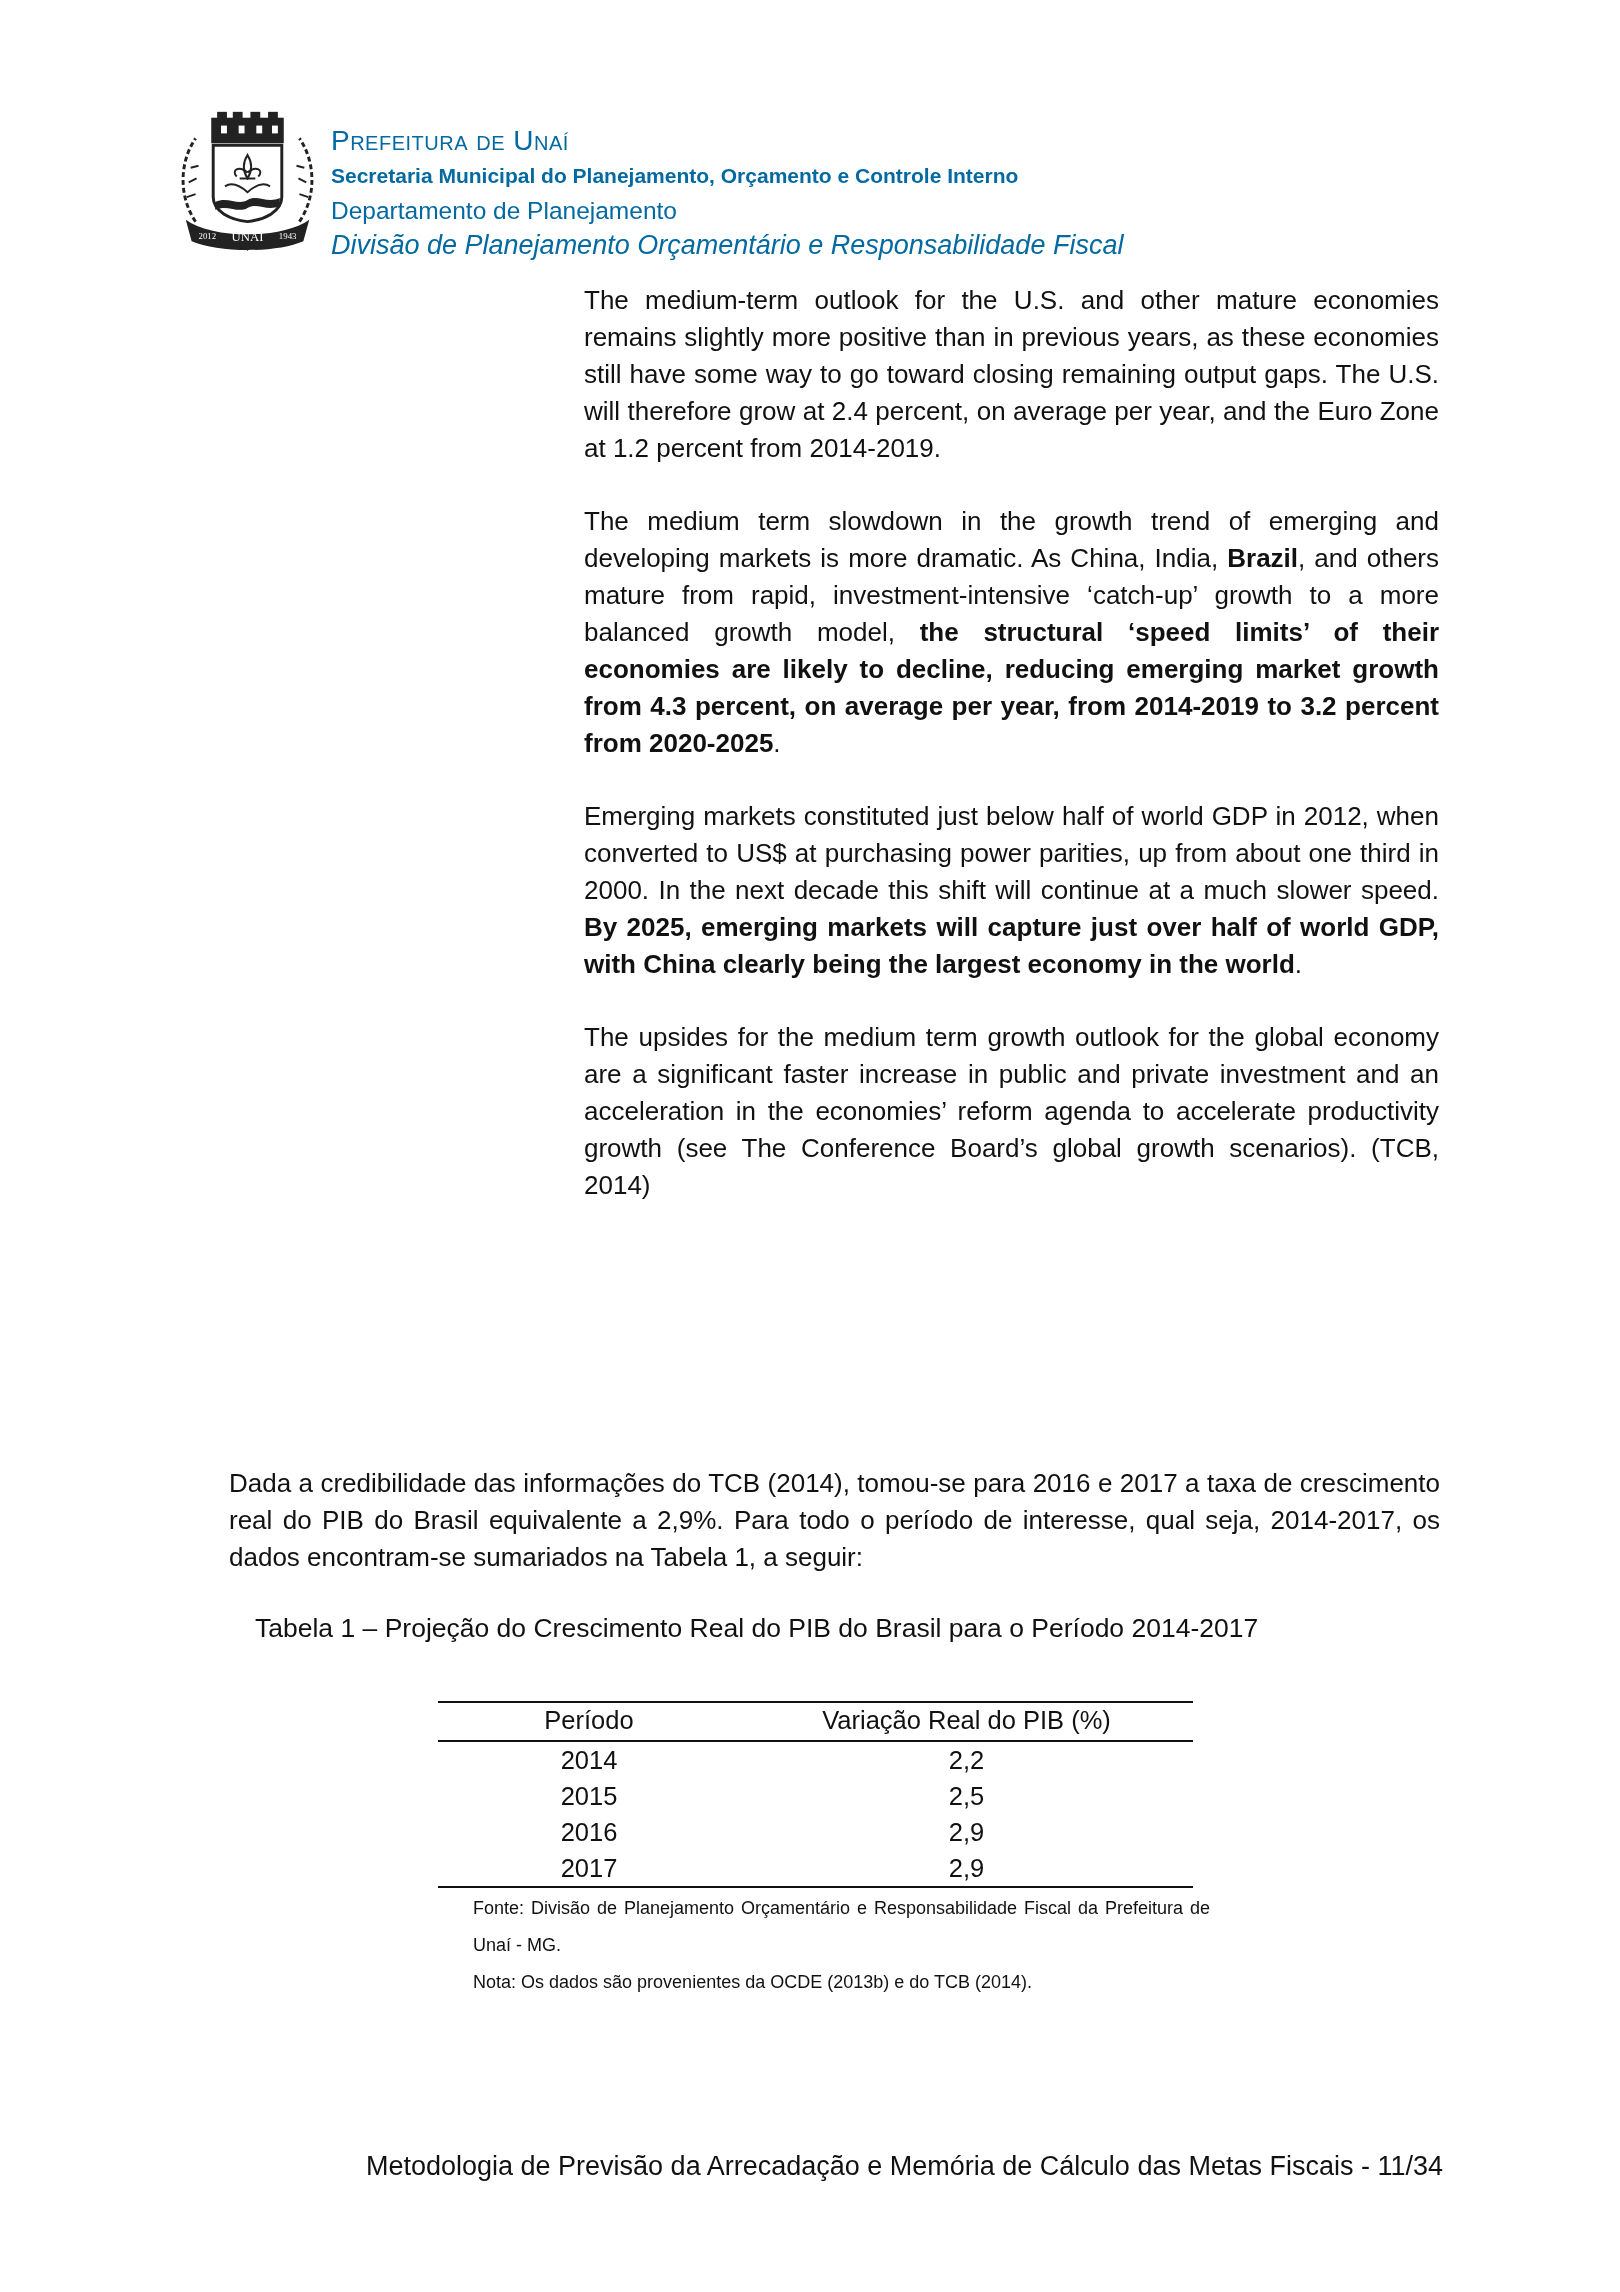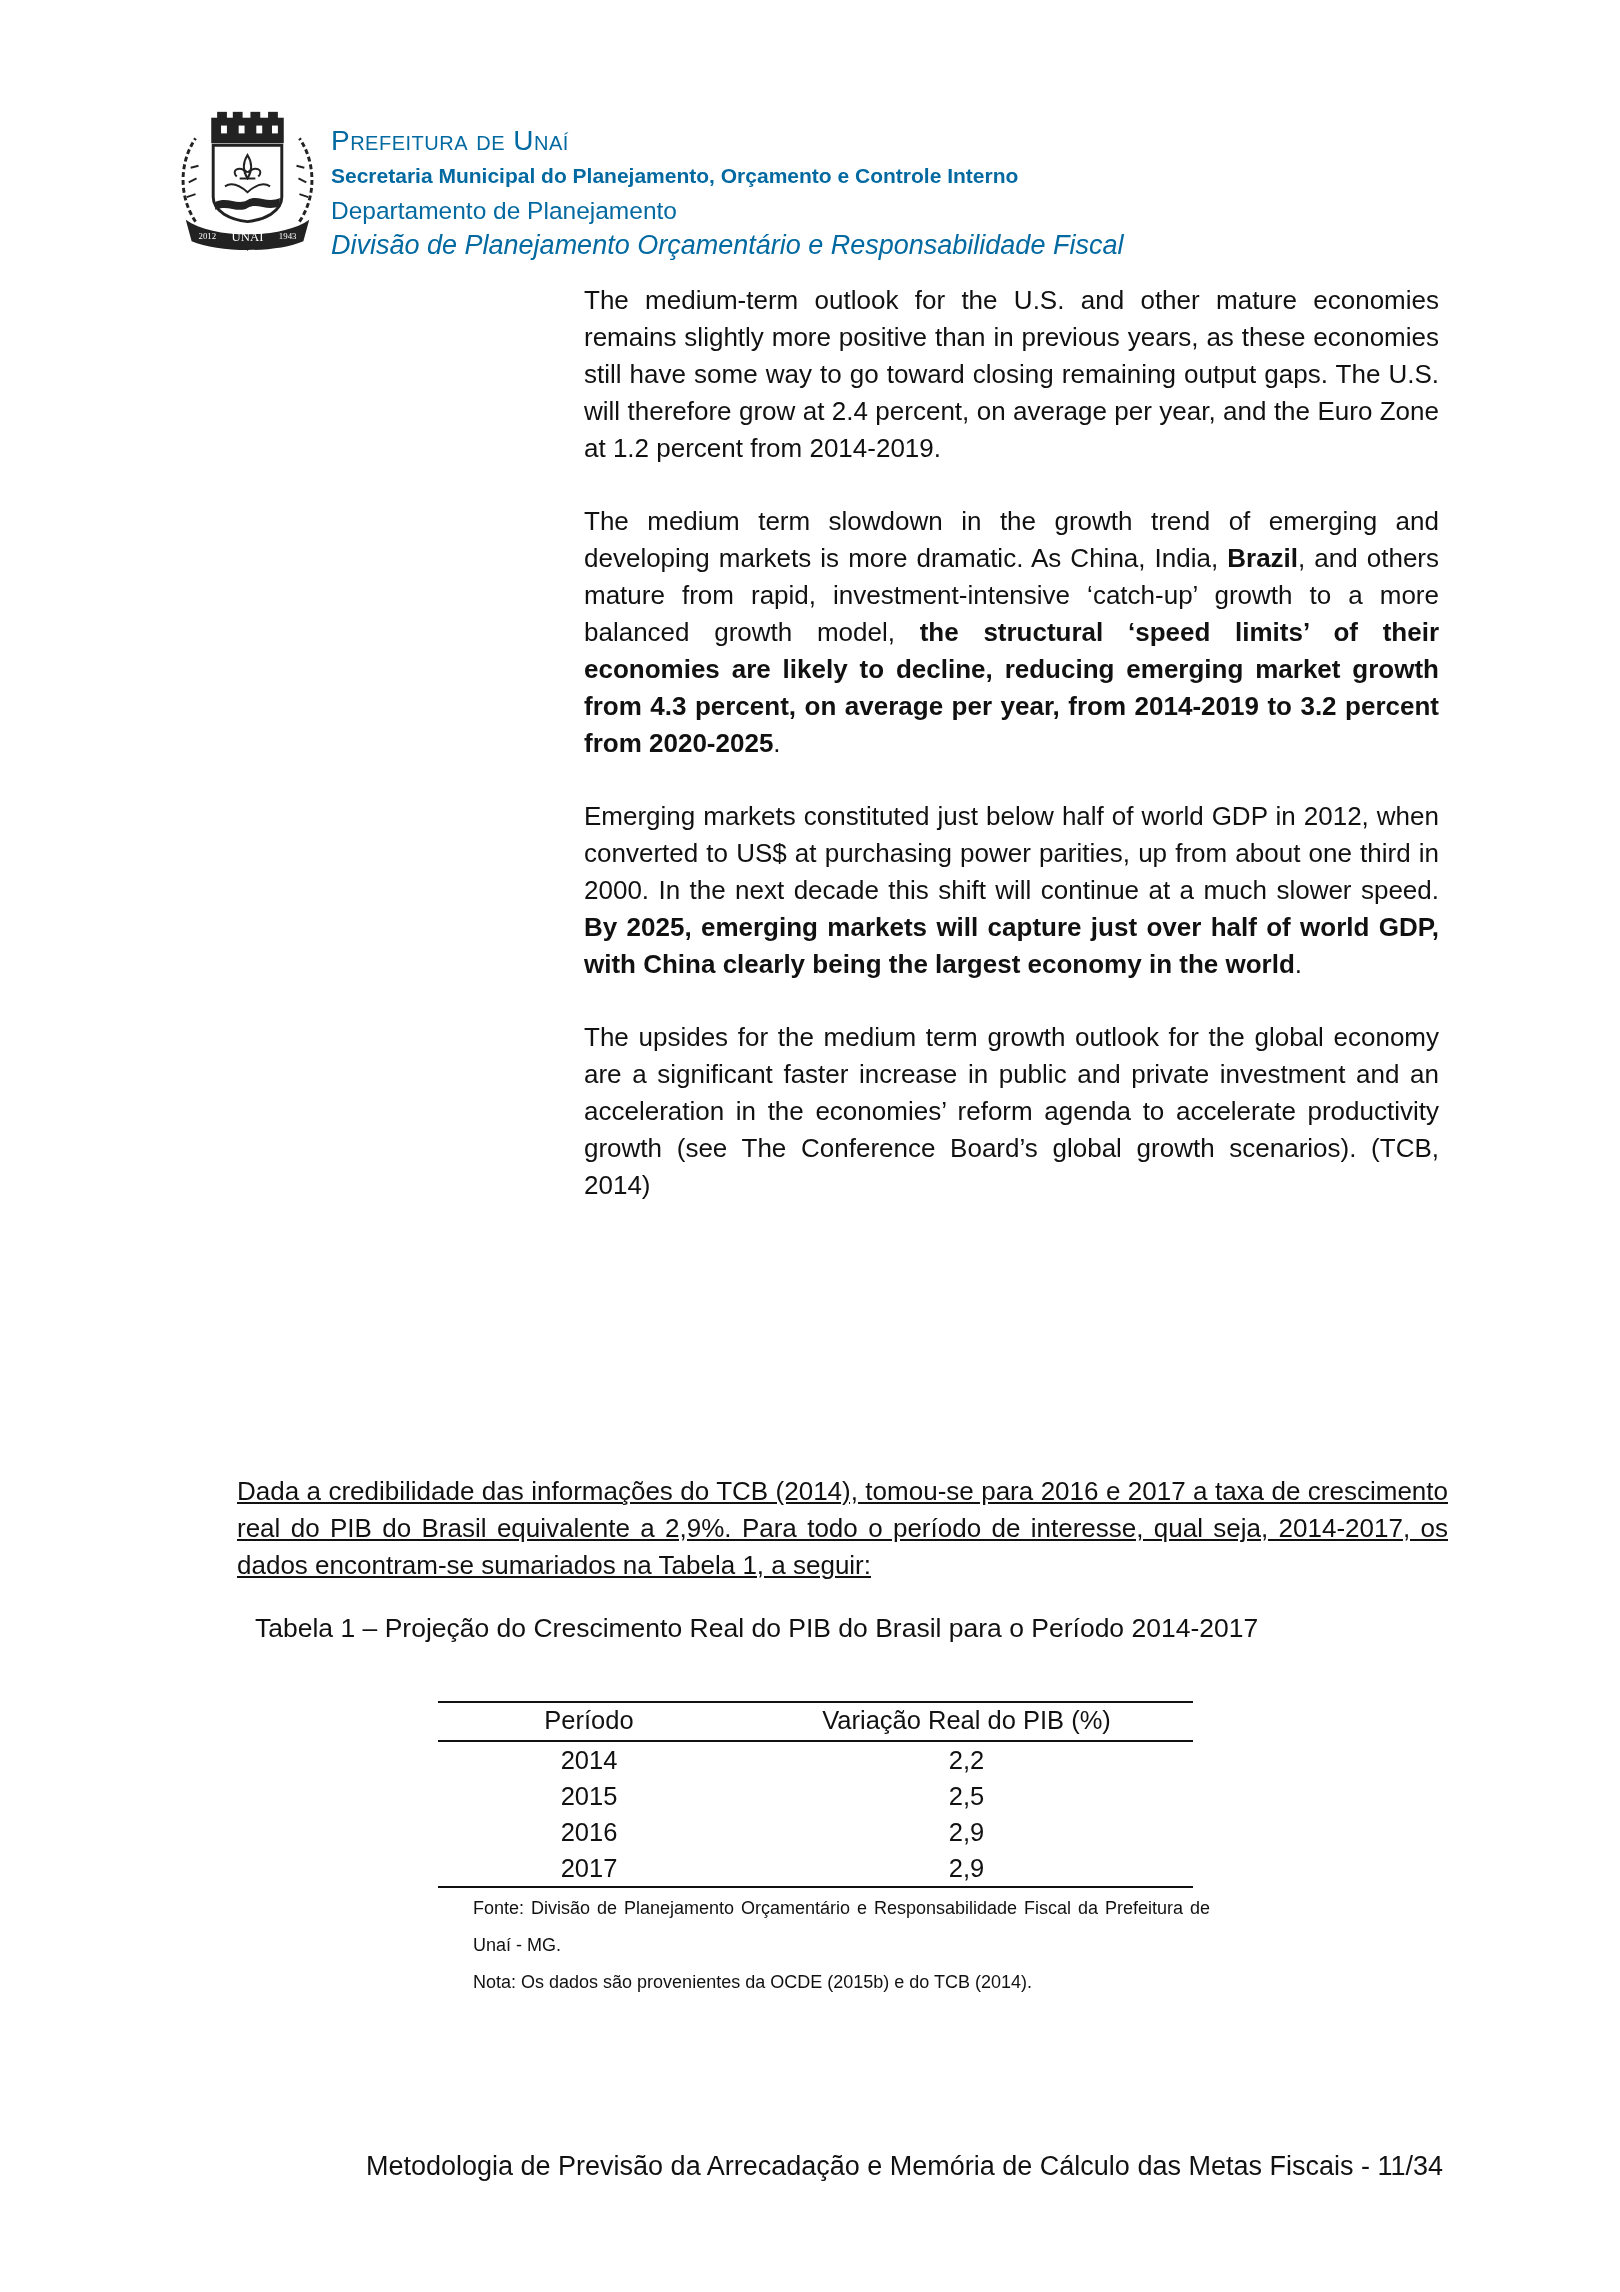"Dada a credibilidade das informações" .body-para { margin: 8px -> 0; text-decoration: underline -> none }
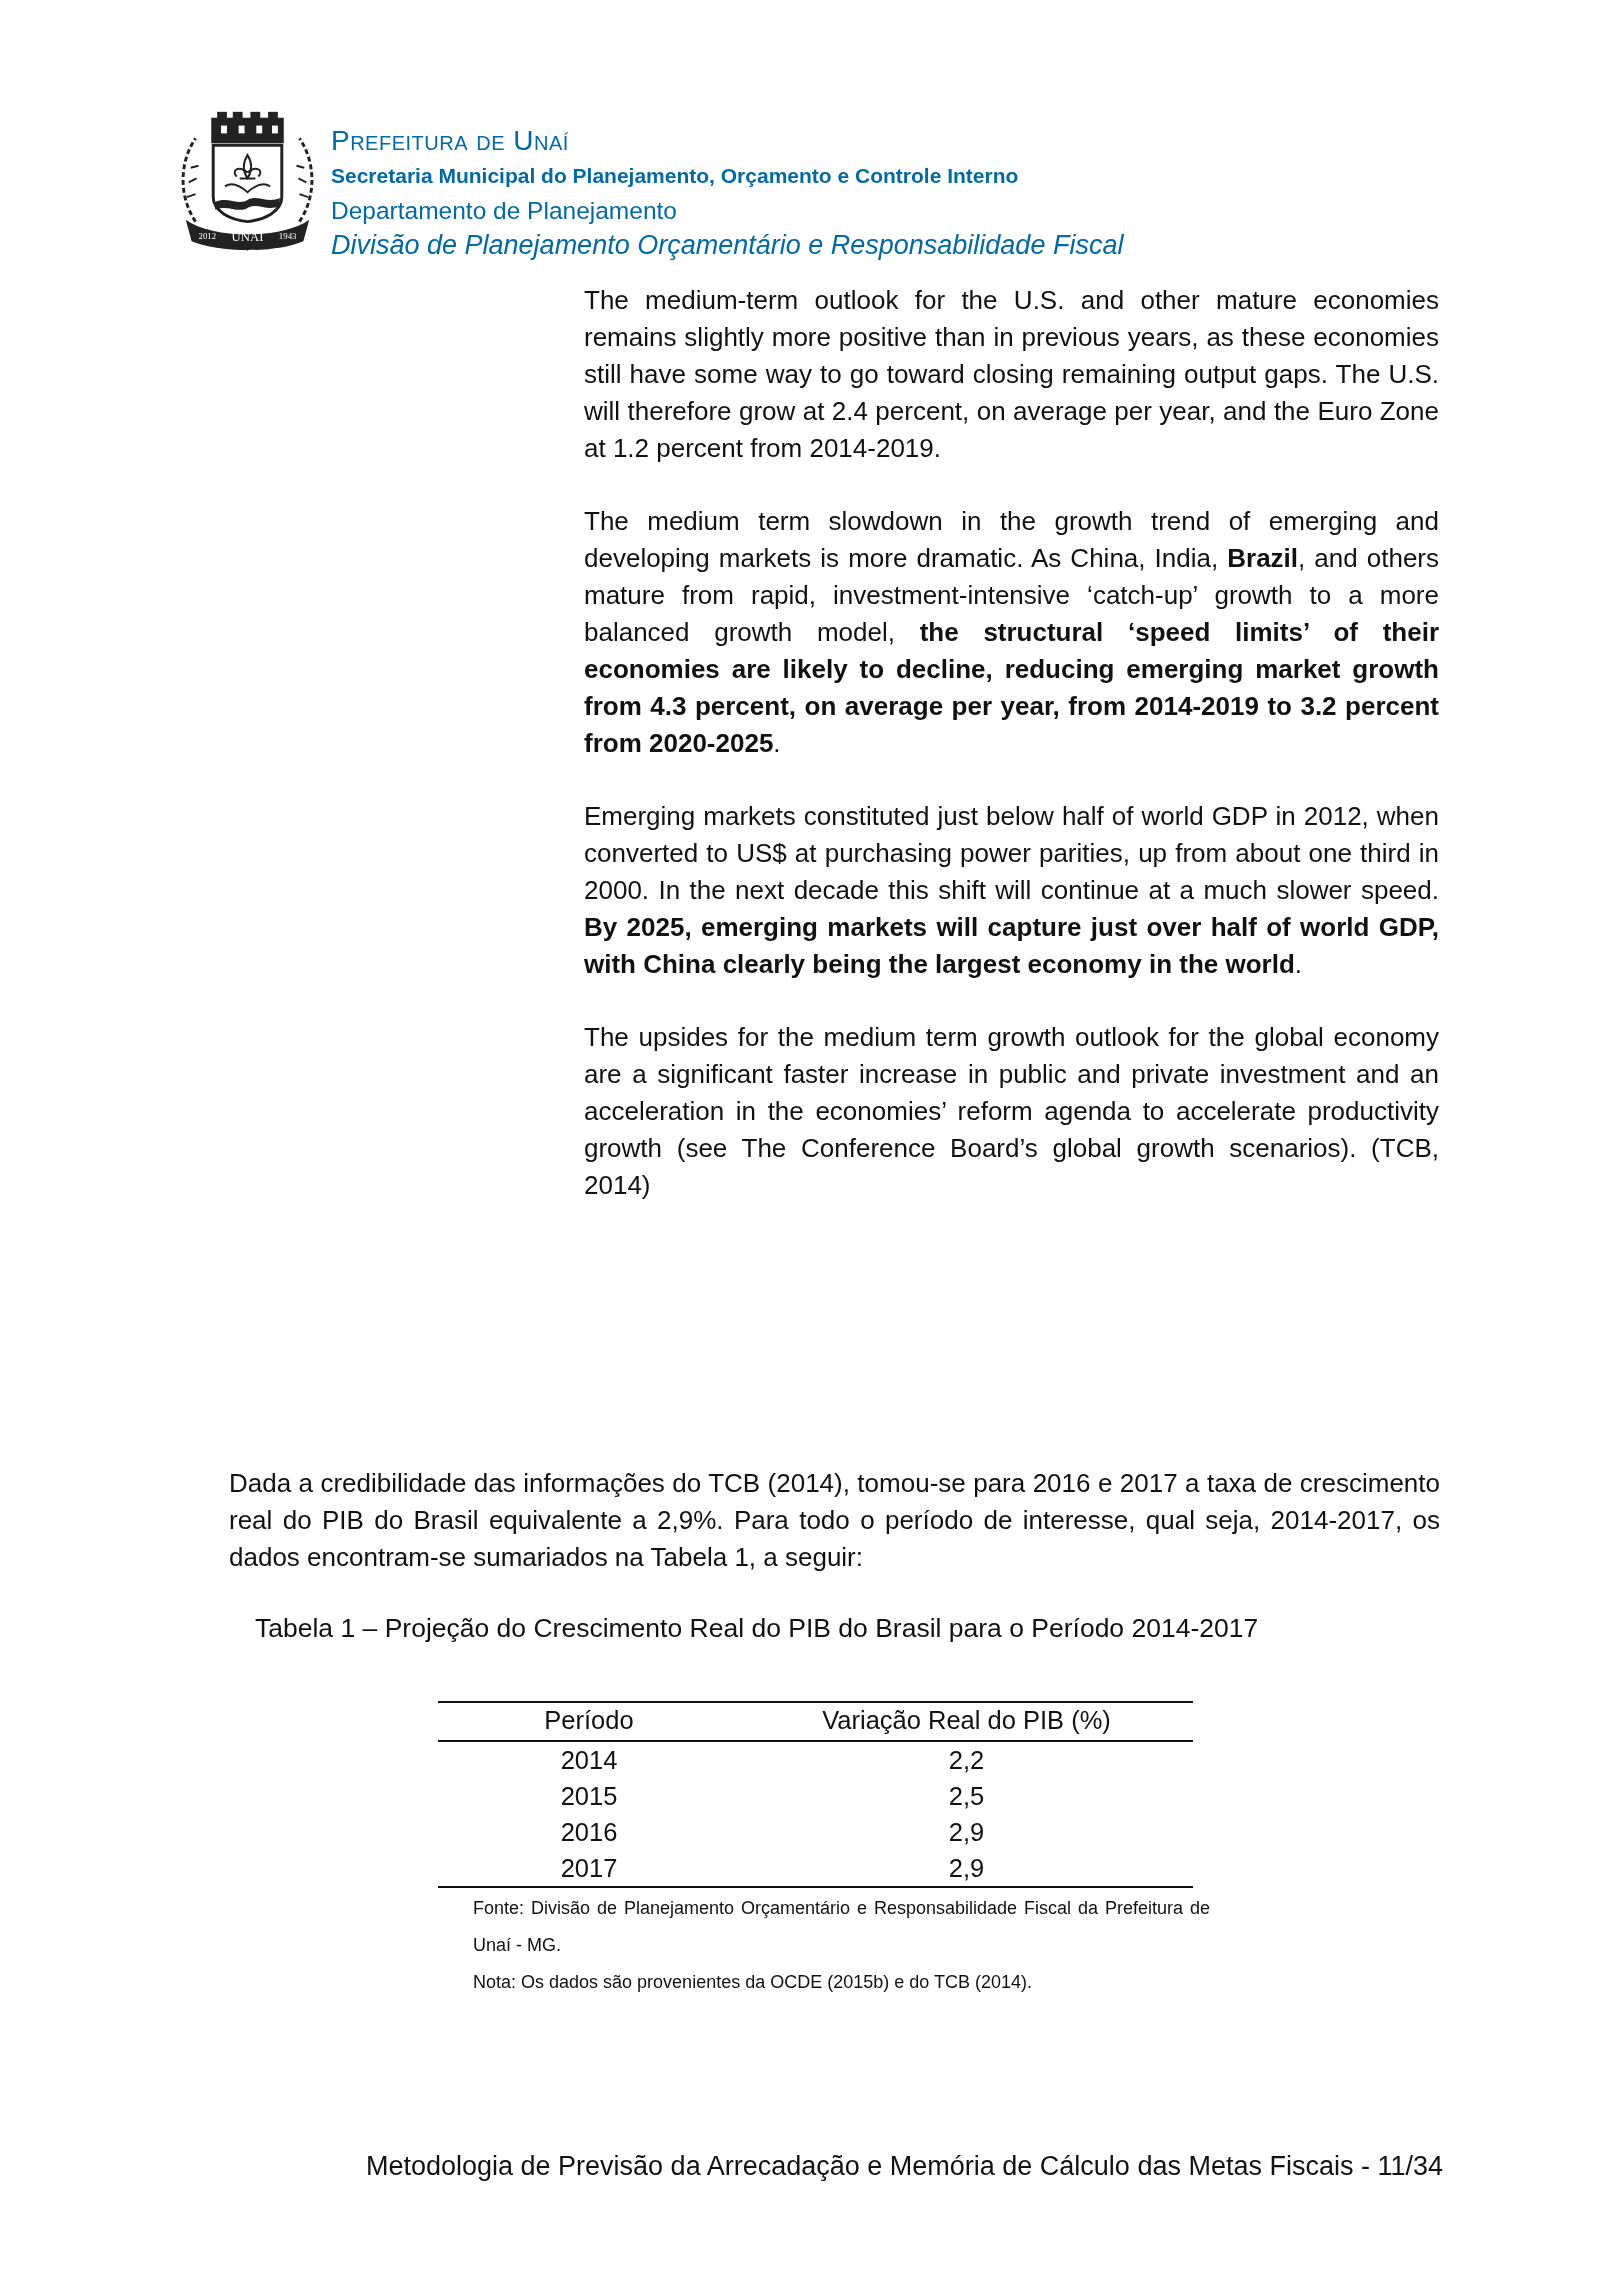"Nota: Os dados são provenientes" p { text: 2015b -> 2013b }
